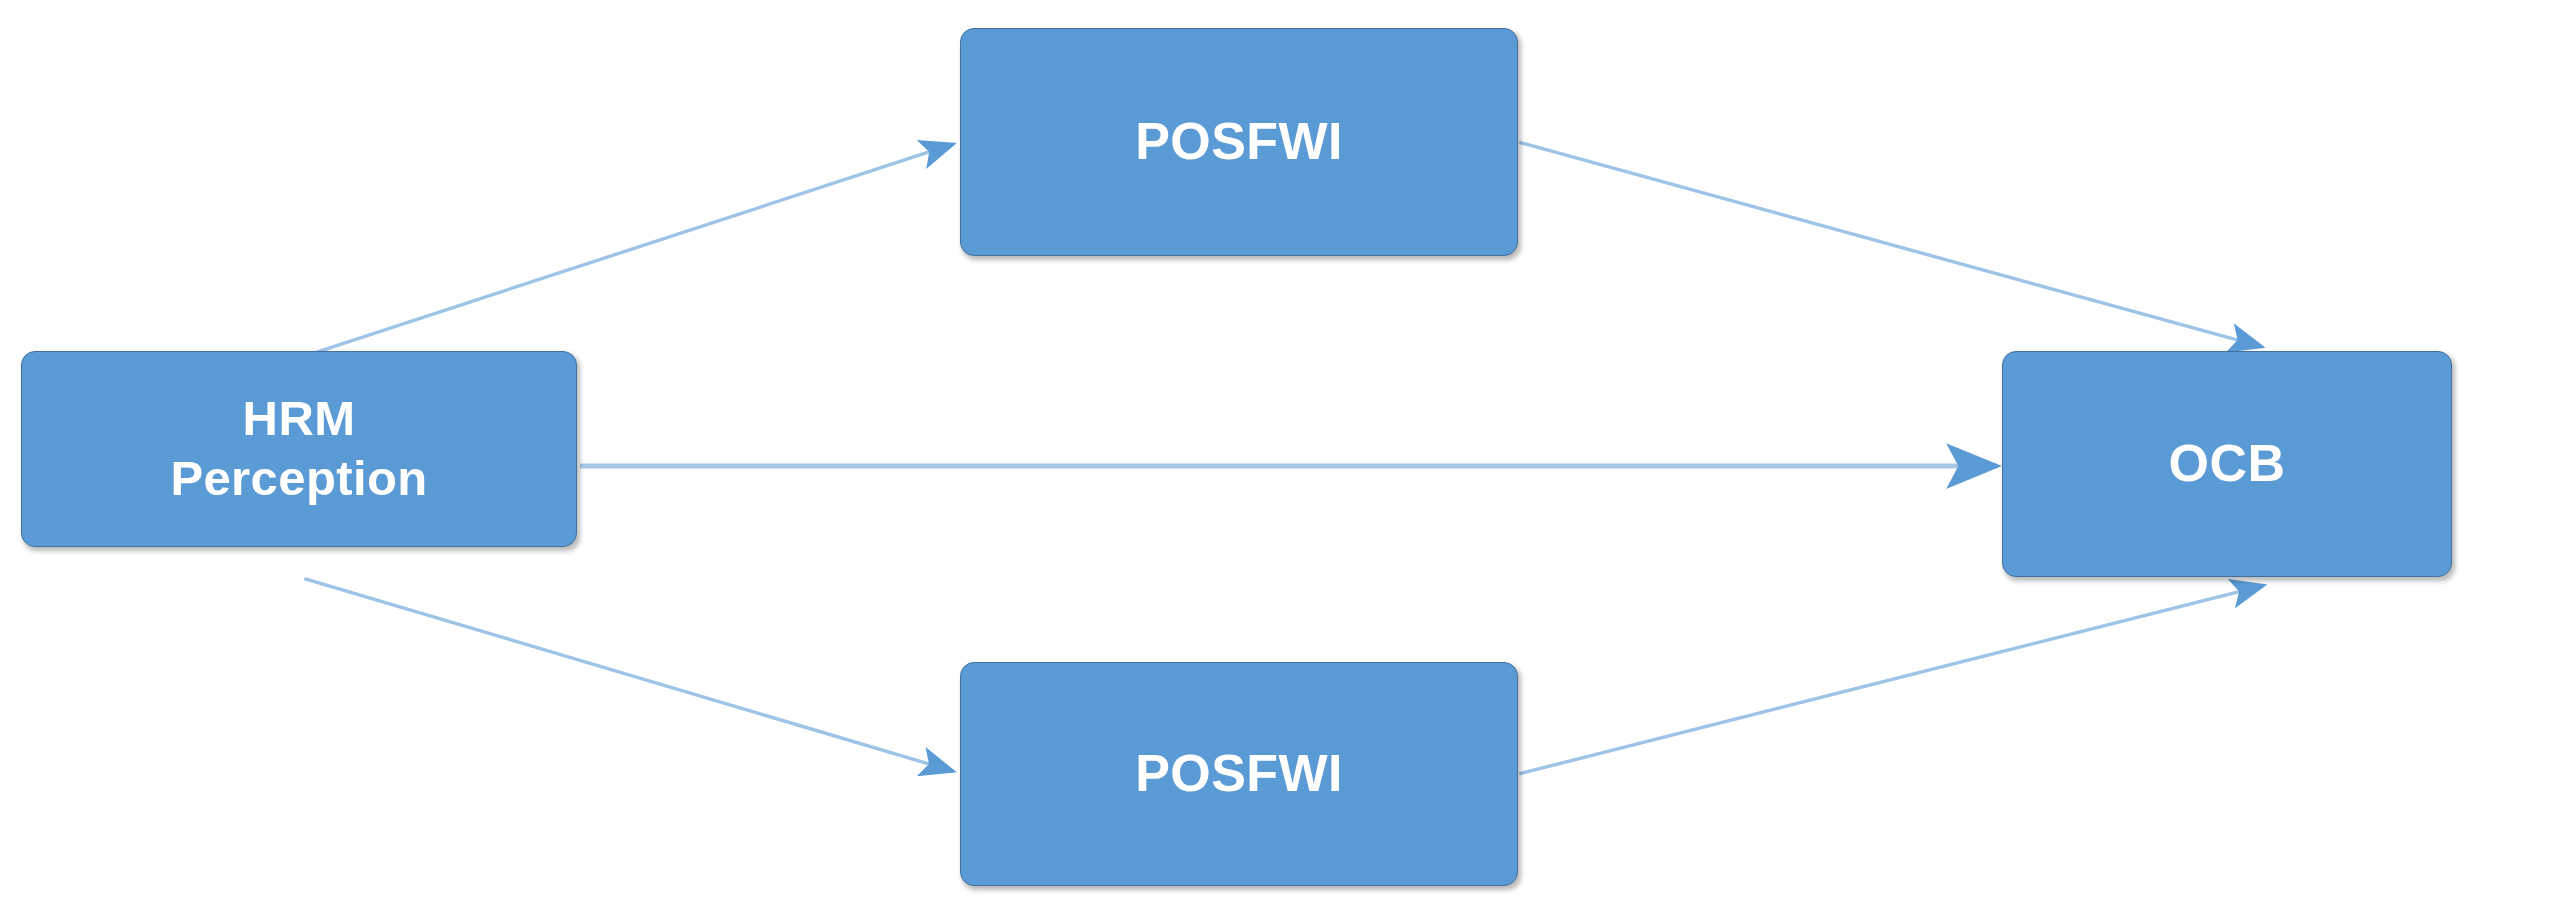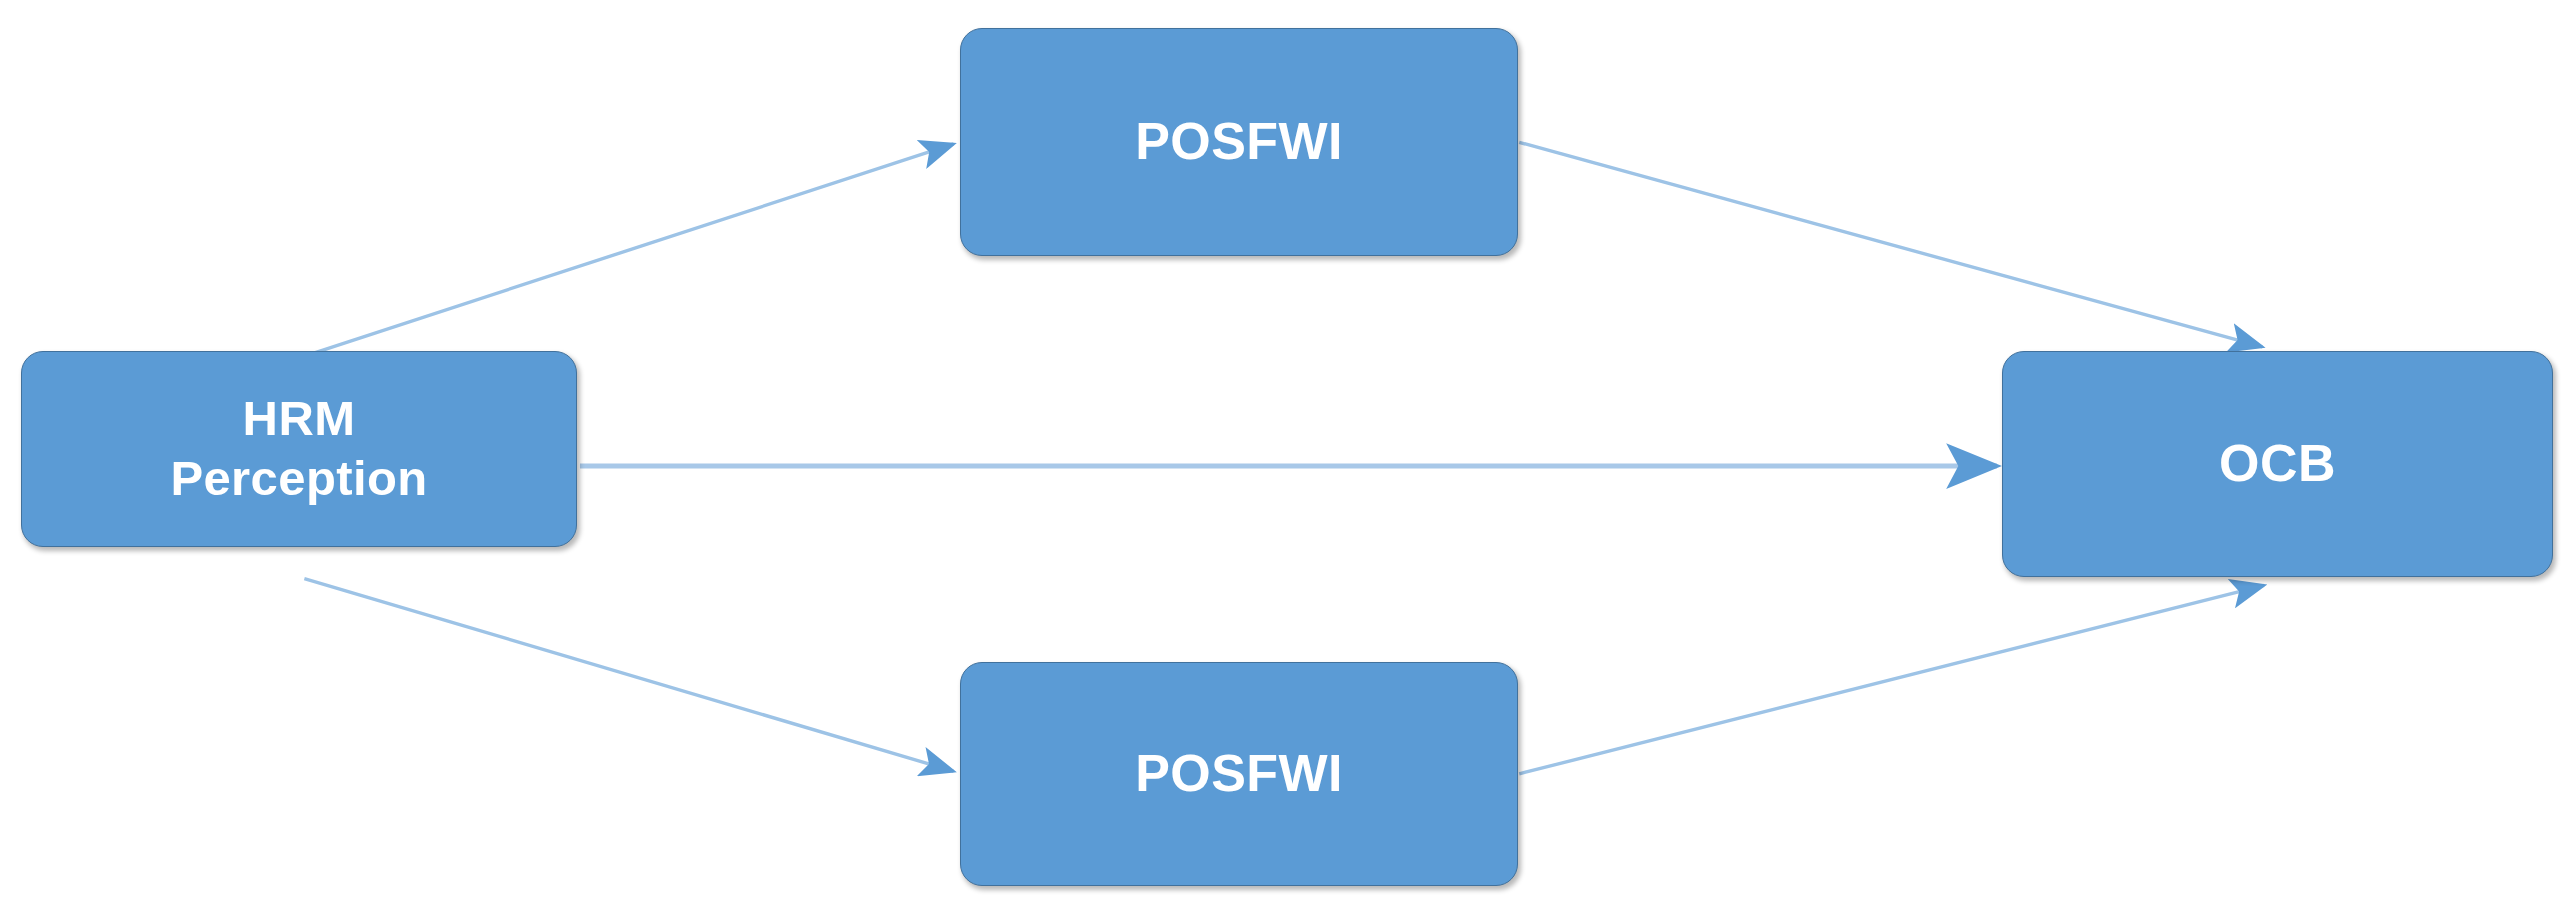"POSFWI" .node-box { border-radius: 22px -> 14px }
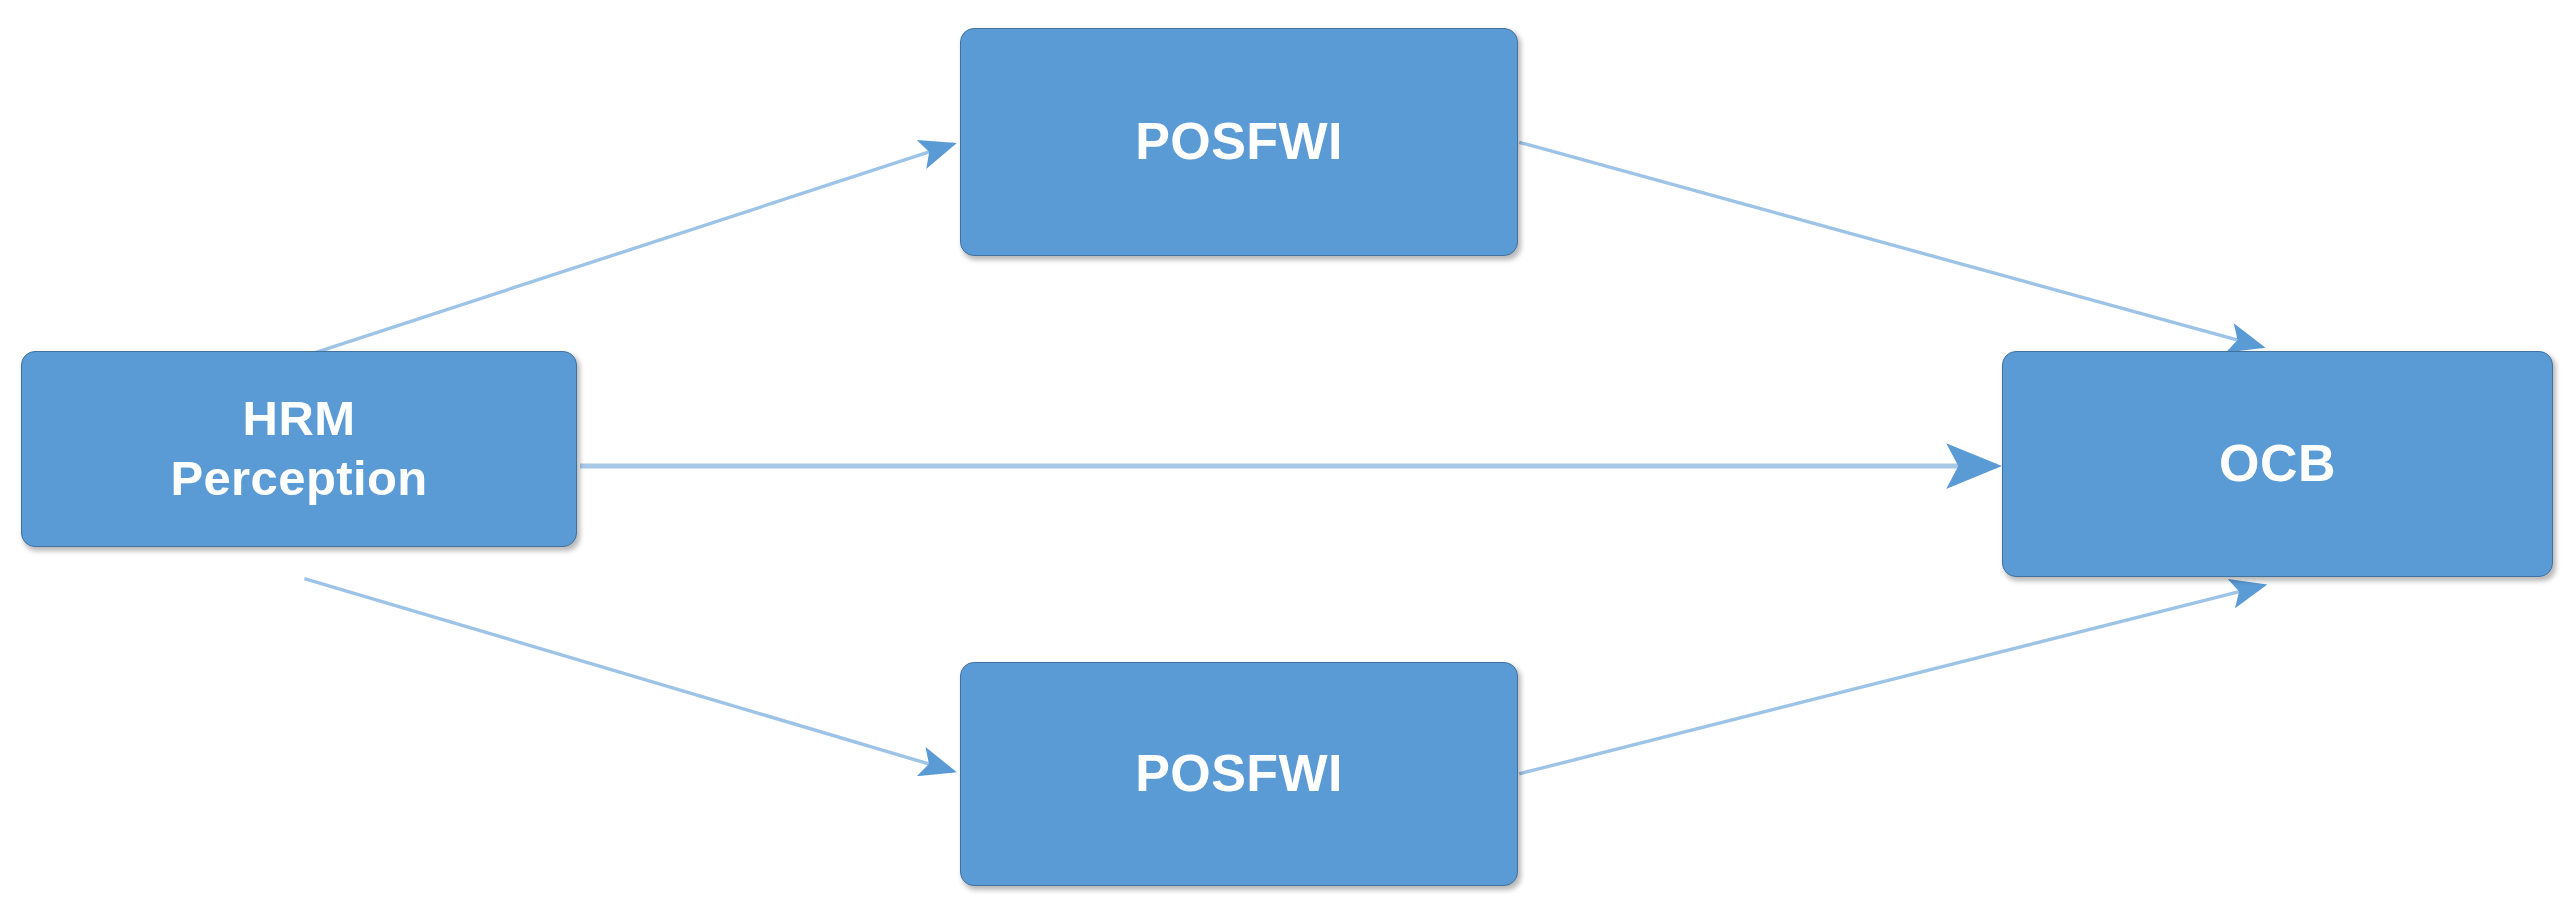"OCB" #node-ocb { width: 551px -> 450px }
